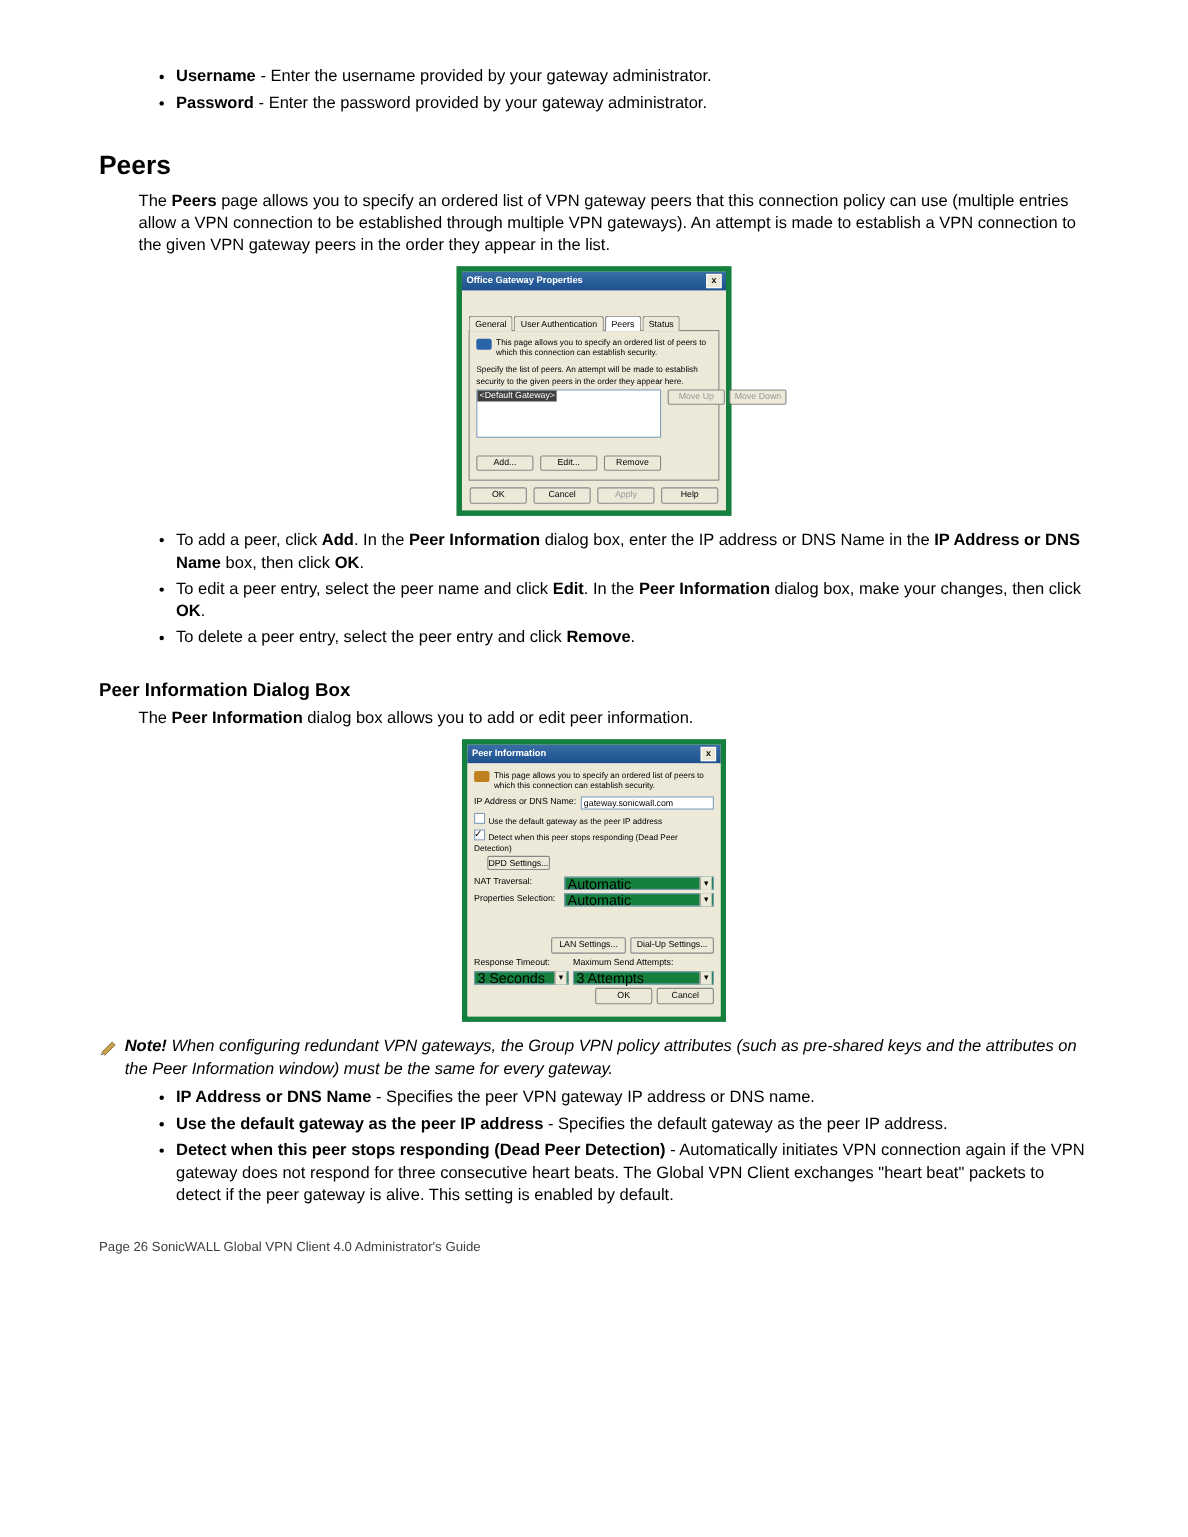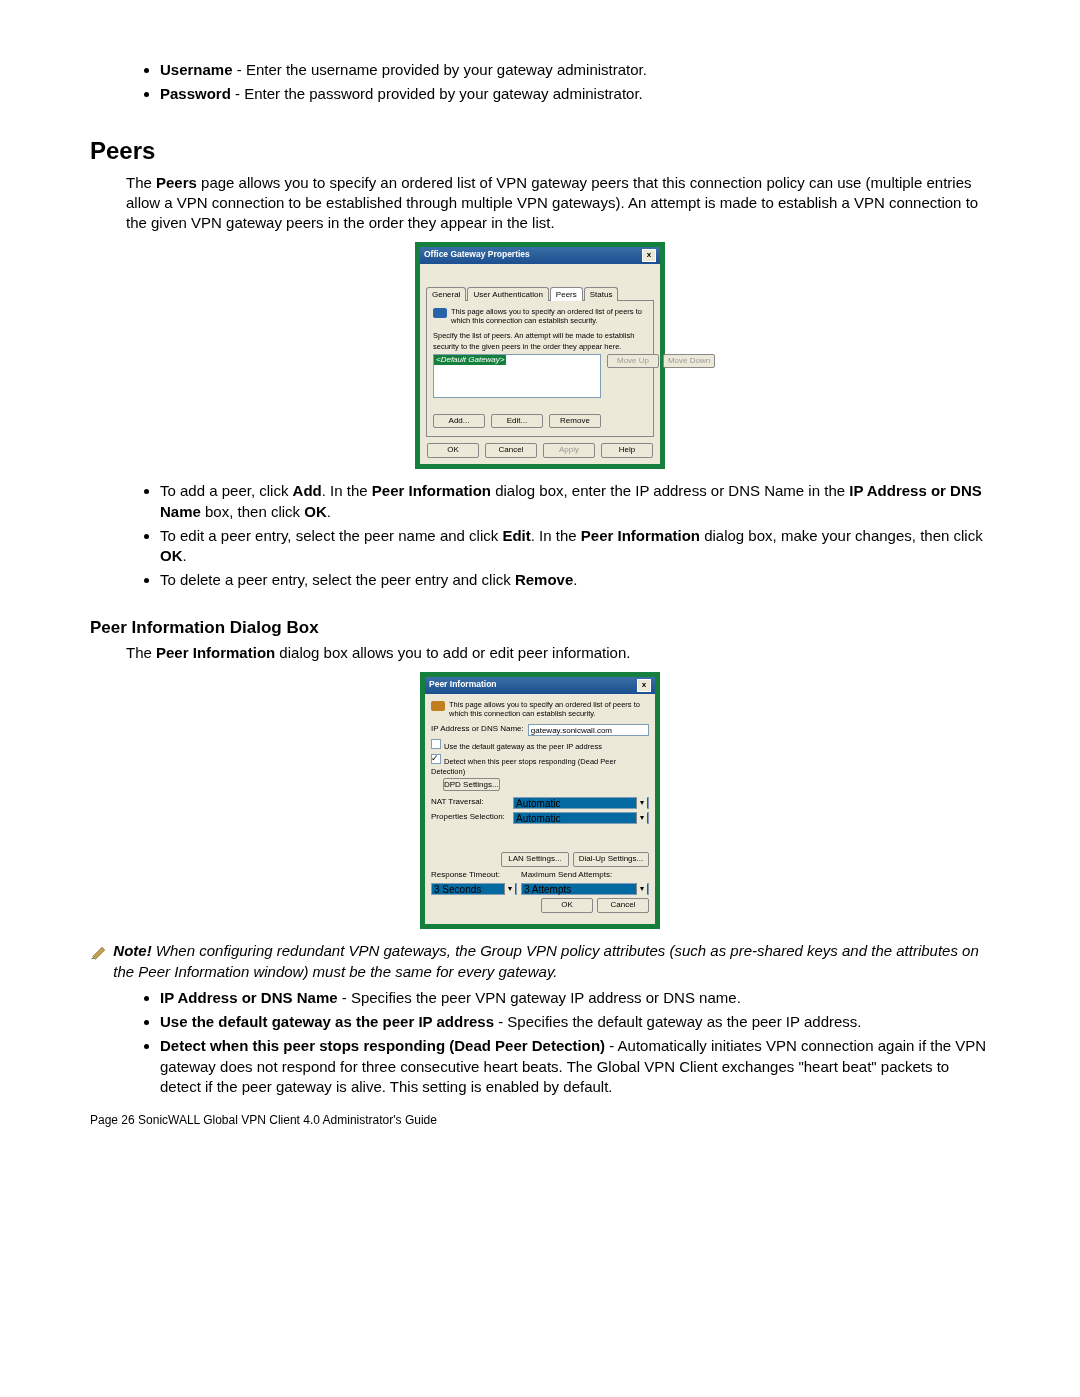"<Default Gateway>" .listsel { background: #15803d -> #404040; font-style: italic -> none }
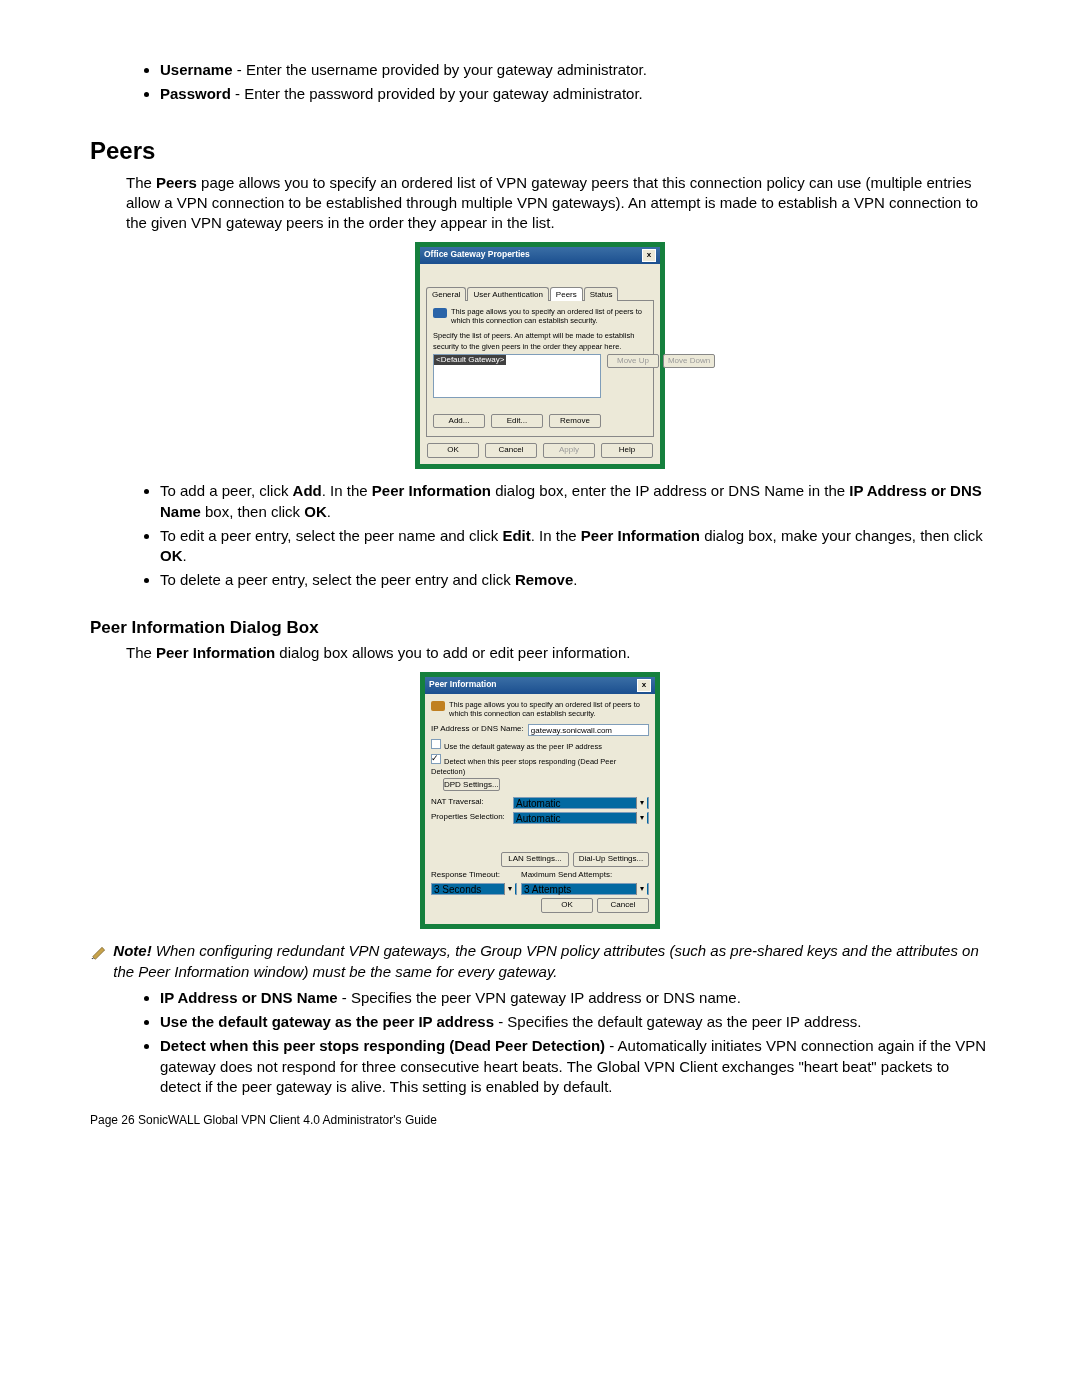"Automatic" .select { background: #0369a1 -> #15803d; font-size: 10px -> 13px }
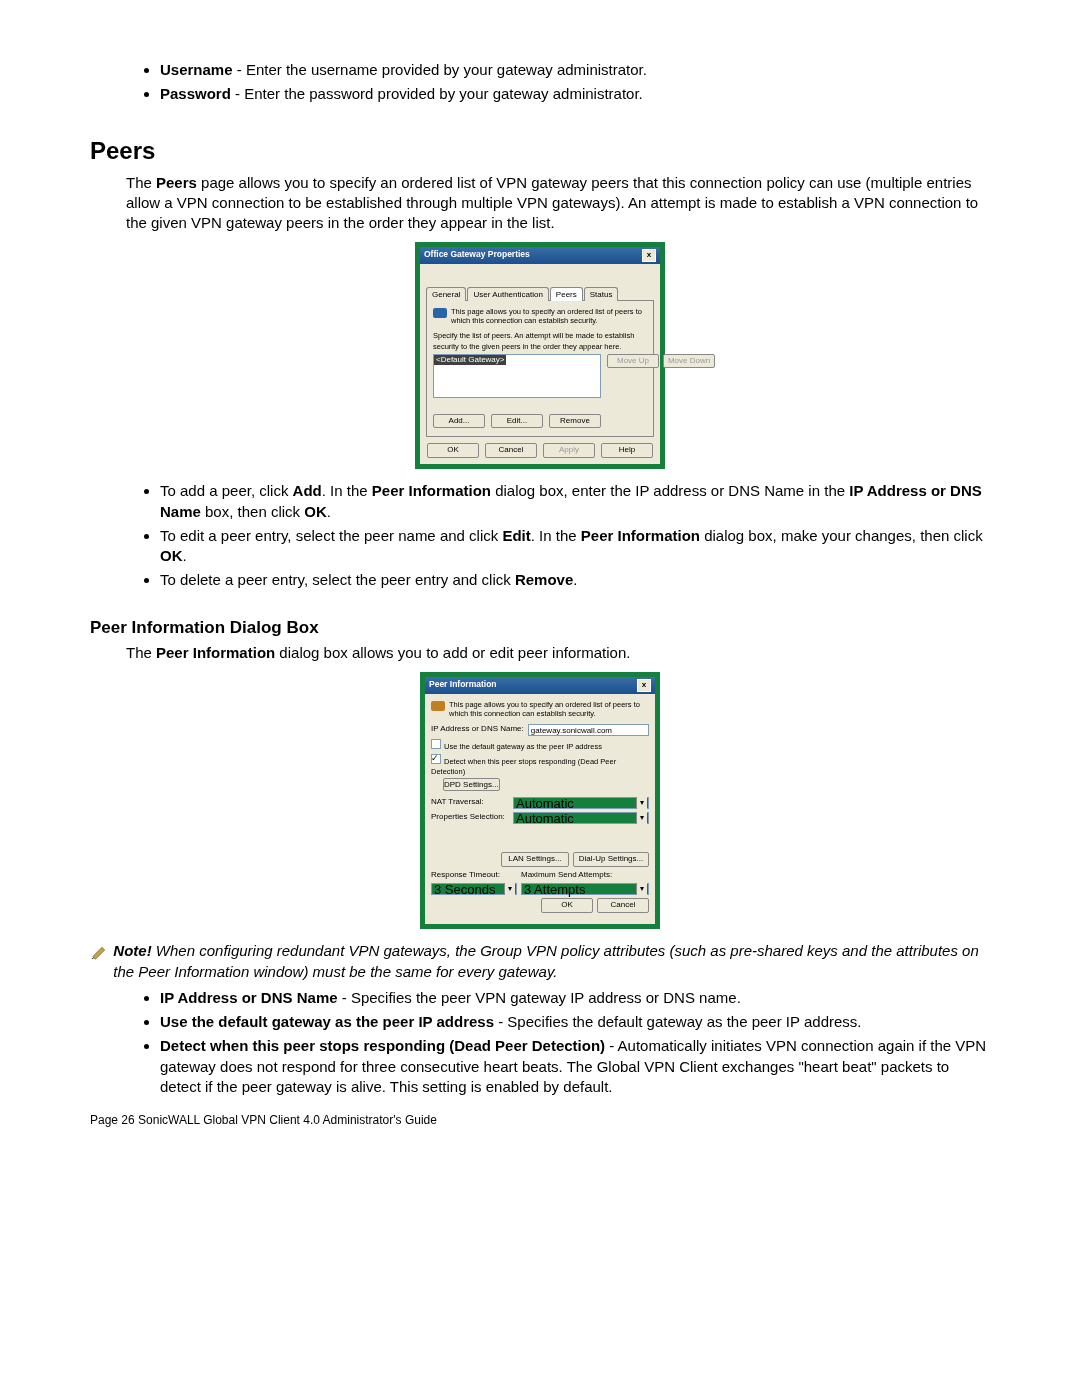"Page 26 SonicWALL Global VPN" .footer { color: #000000 -> #404040; margin-top: 15px -> 28px }
